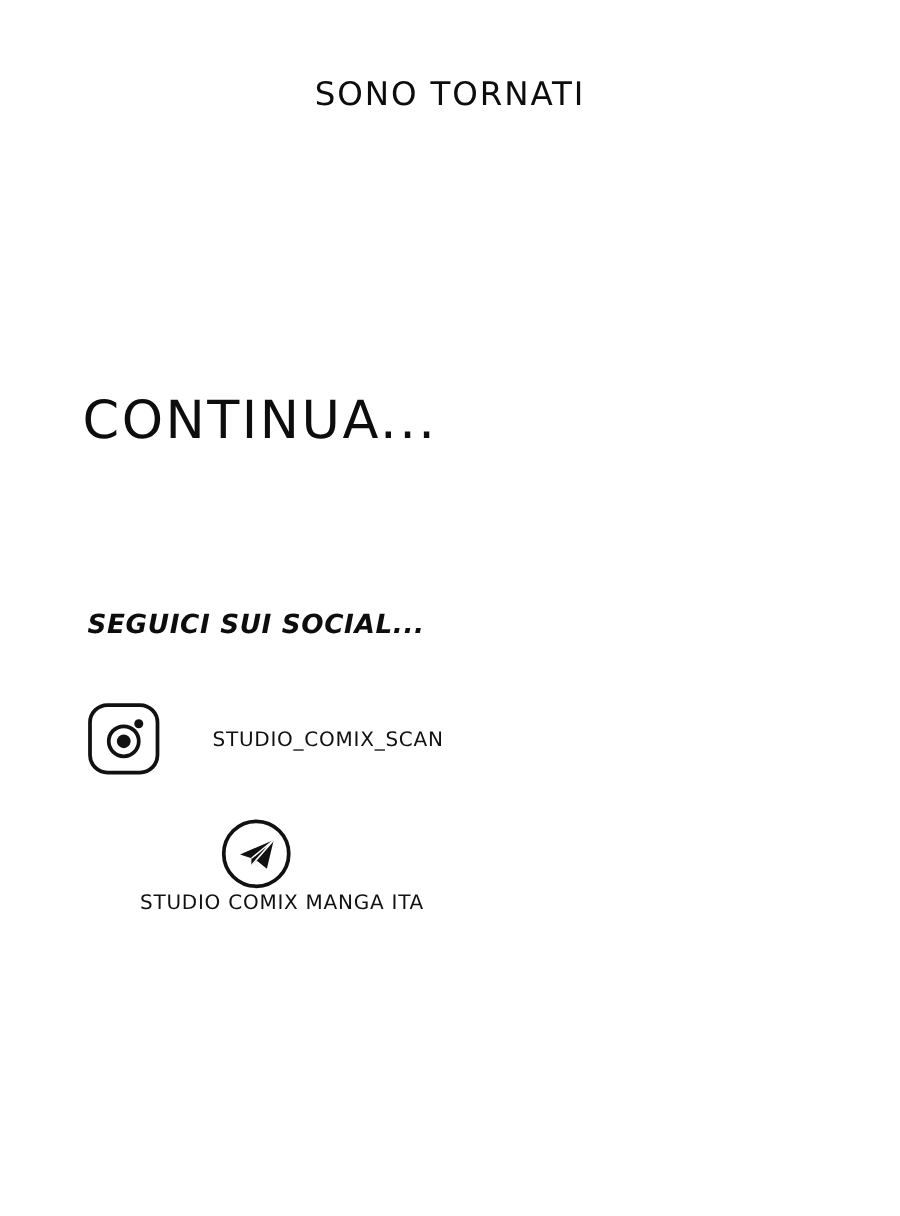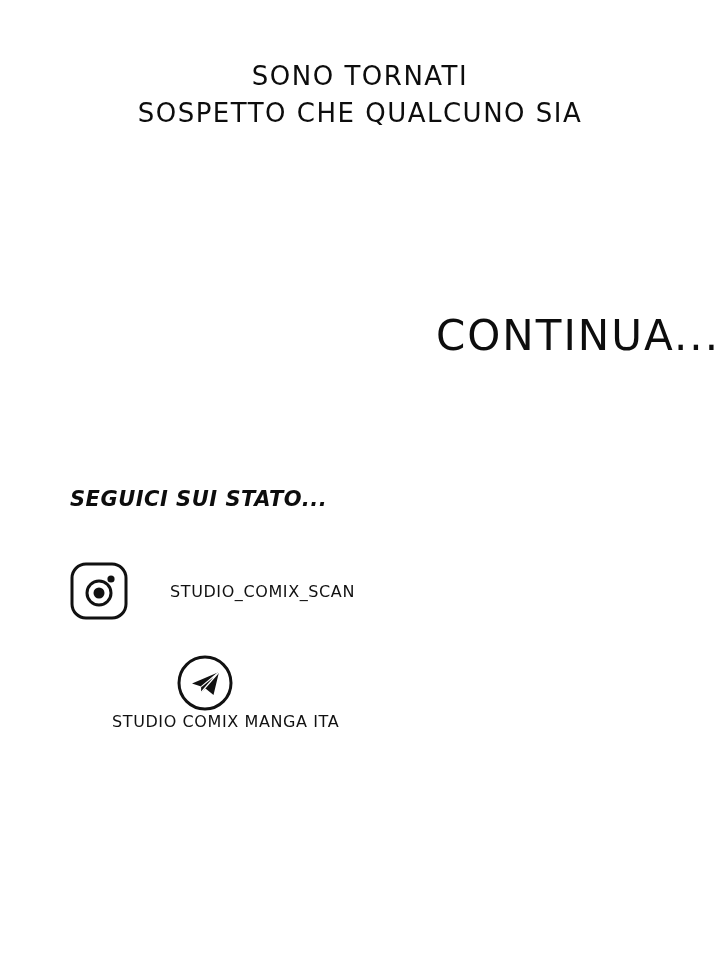"SOSPETTO CHE QUALCUNO SIA" span.line { html: <span>SOSPETTO CHE QUALCUNO SIA</span> -> none }
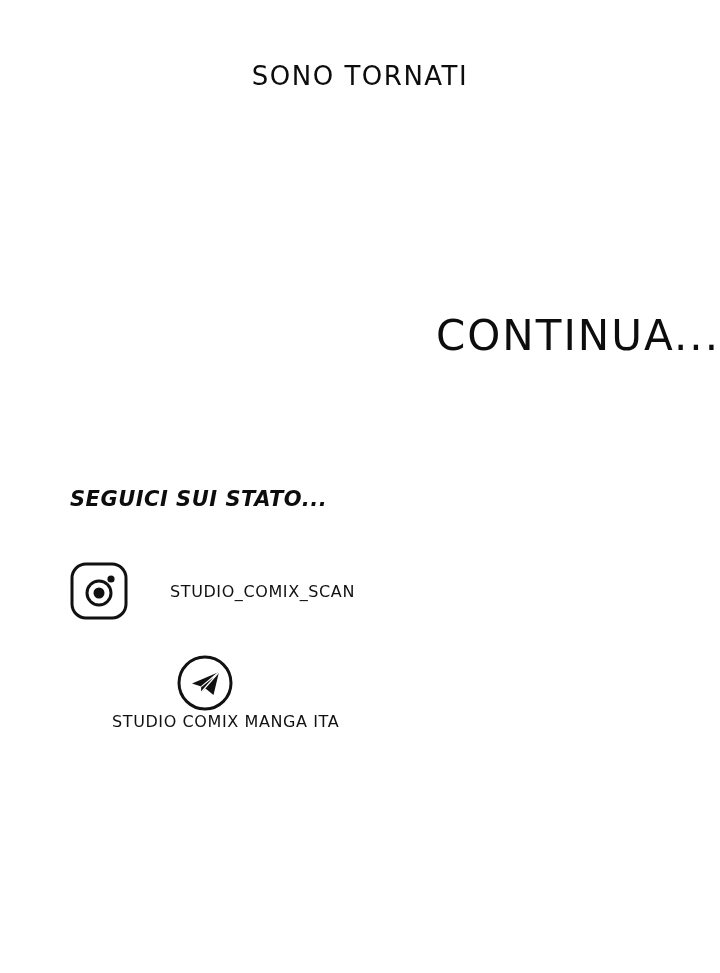"CONTINUA..." .continua { padding-left: 86px -> 66px; text-align: right -> left }
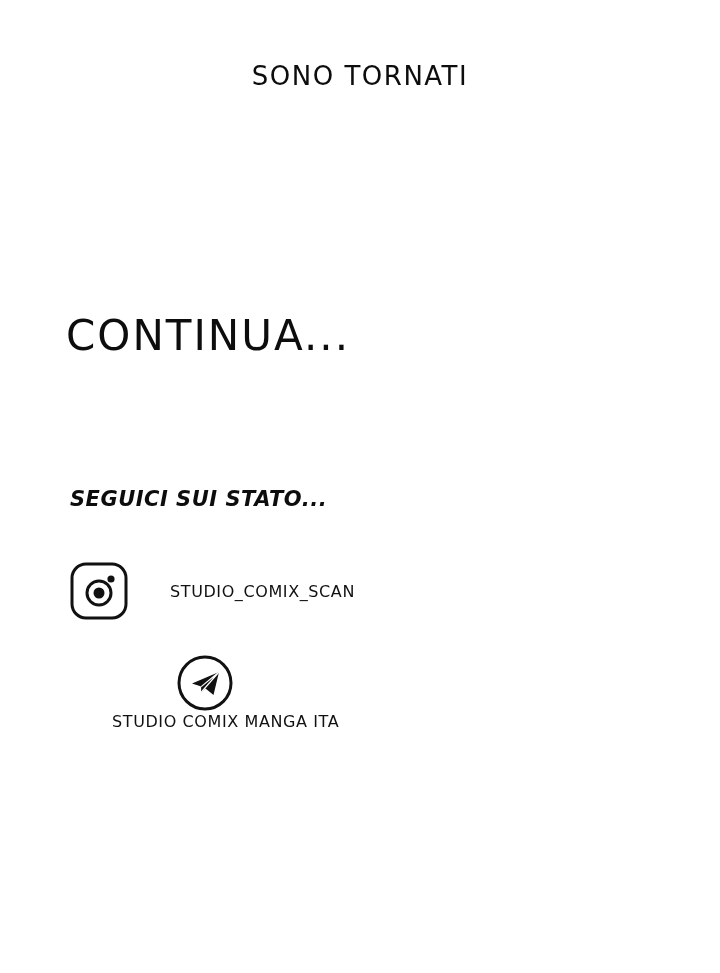"SEGUICI SUI STATO..." div.follow-heading { text: STATO -> SOCIAL }
